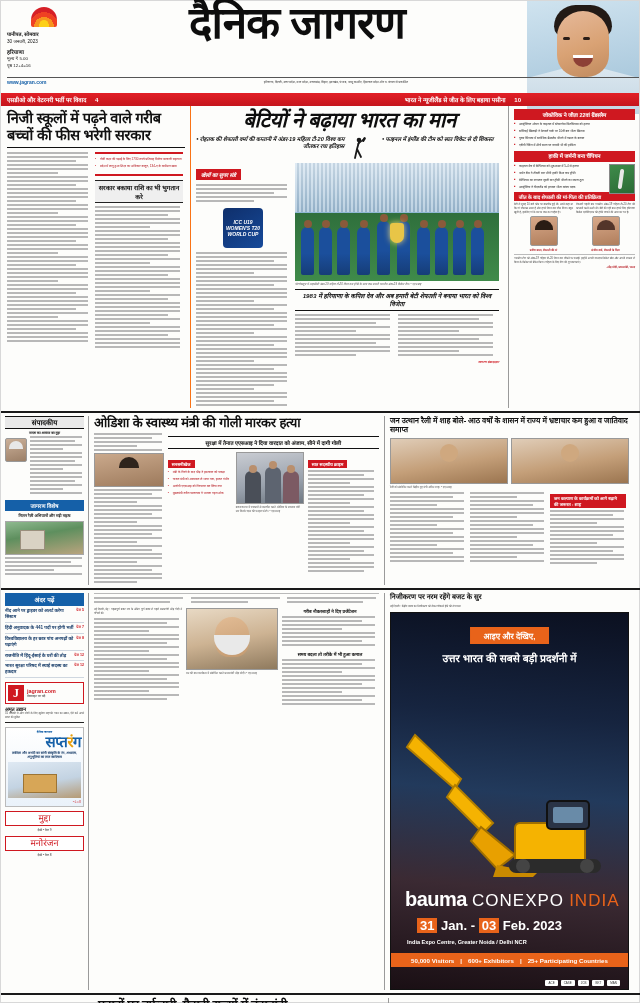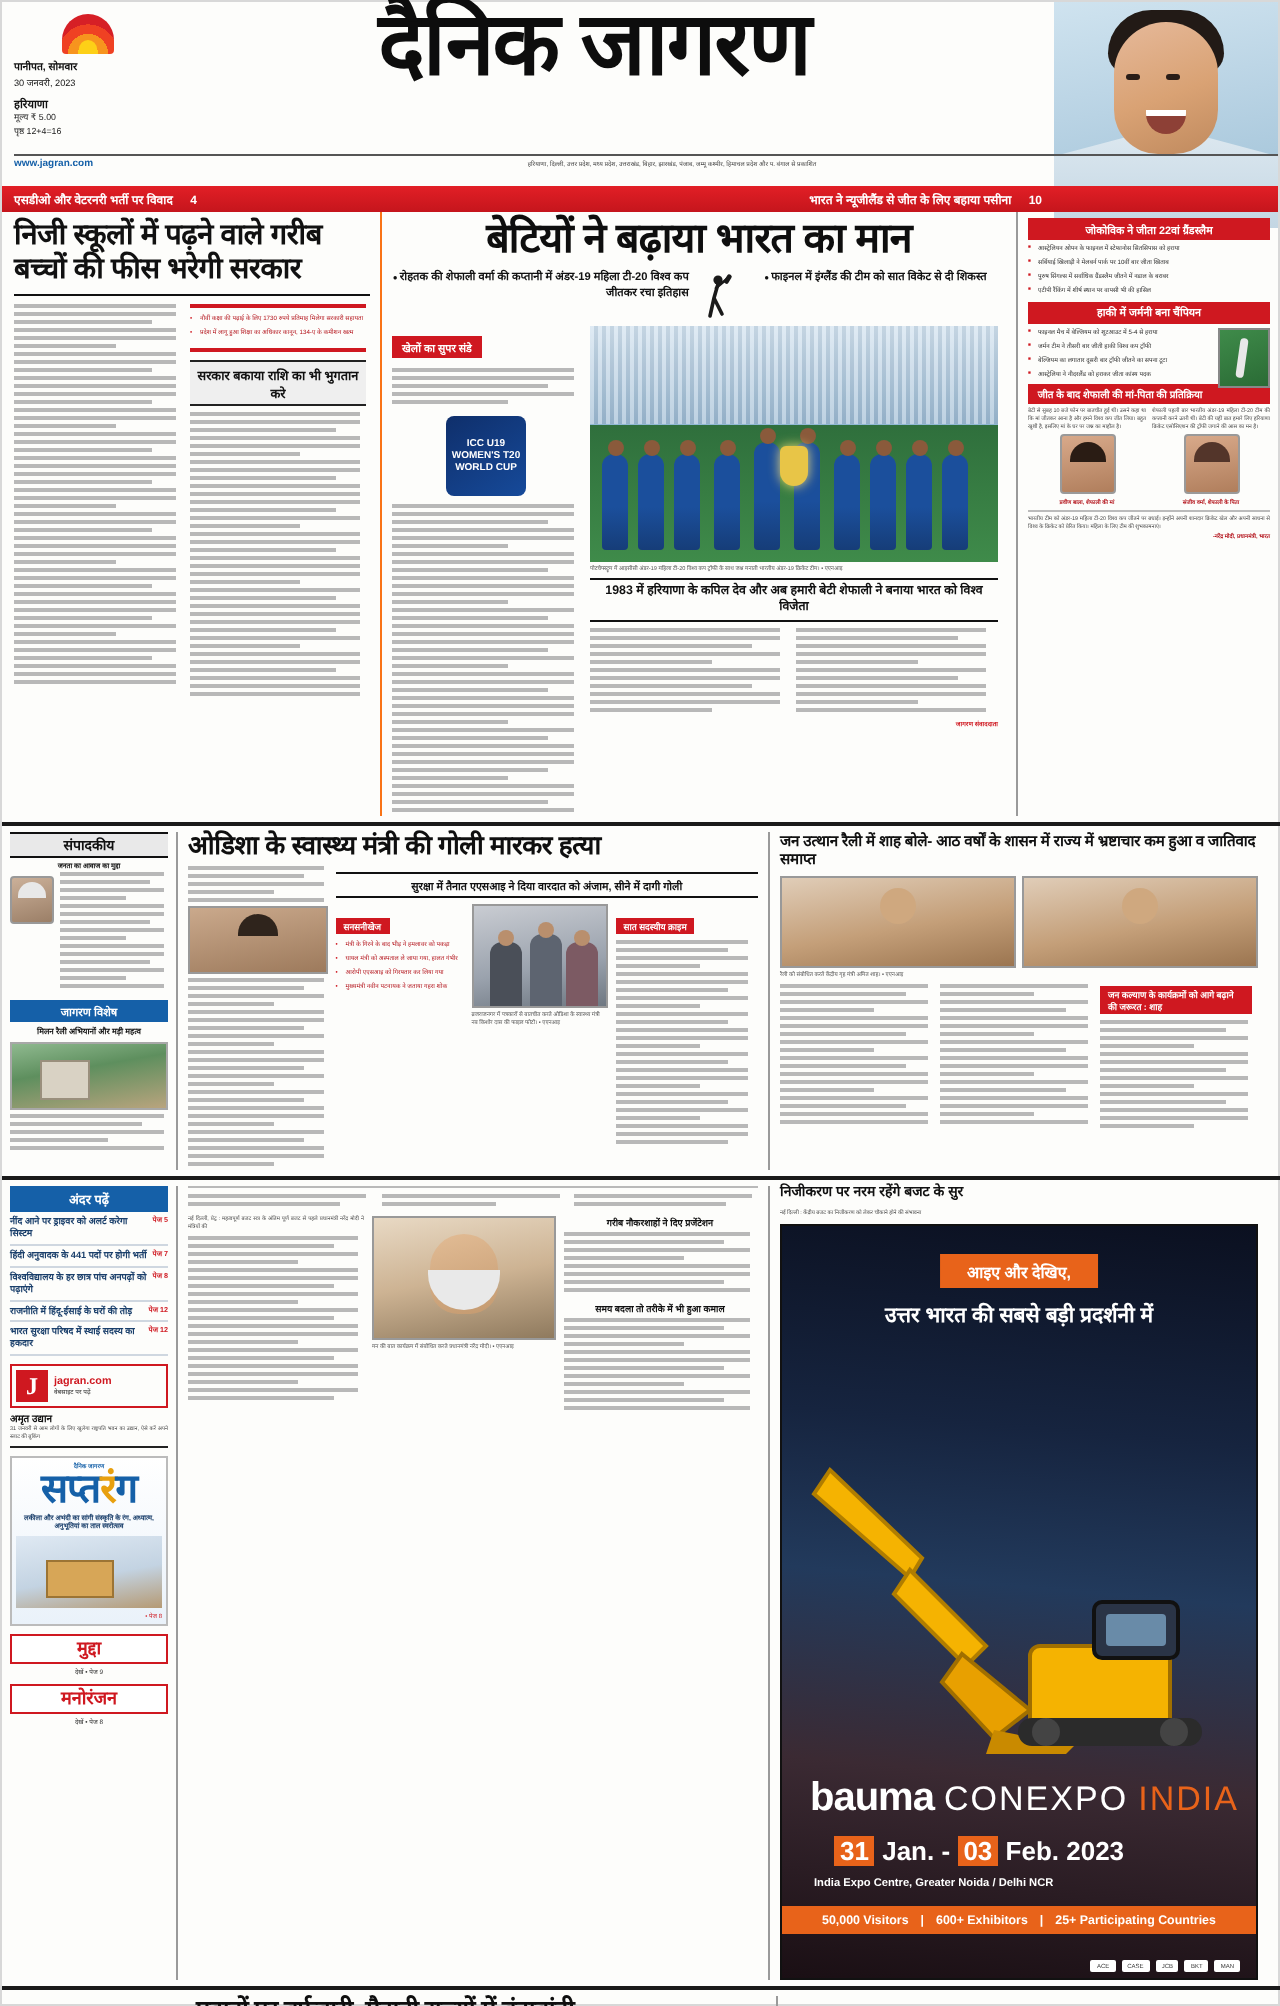"बेटियों ने बढ़ाया भारत का" .splash { font-style: none -> italic }
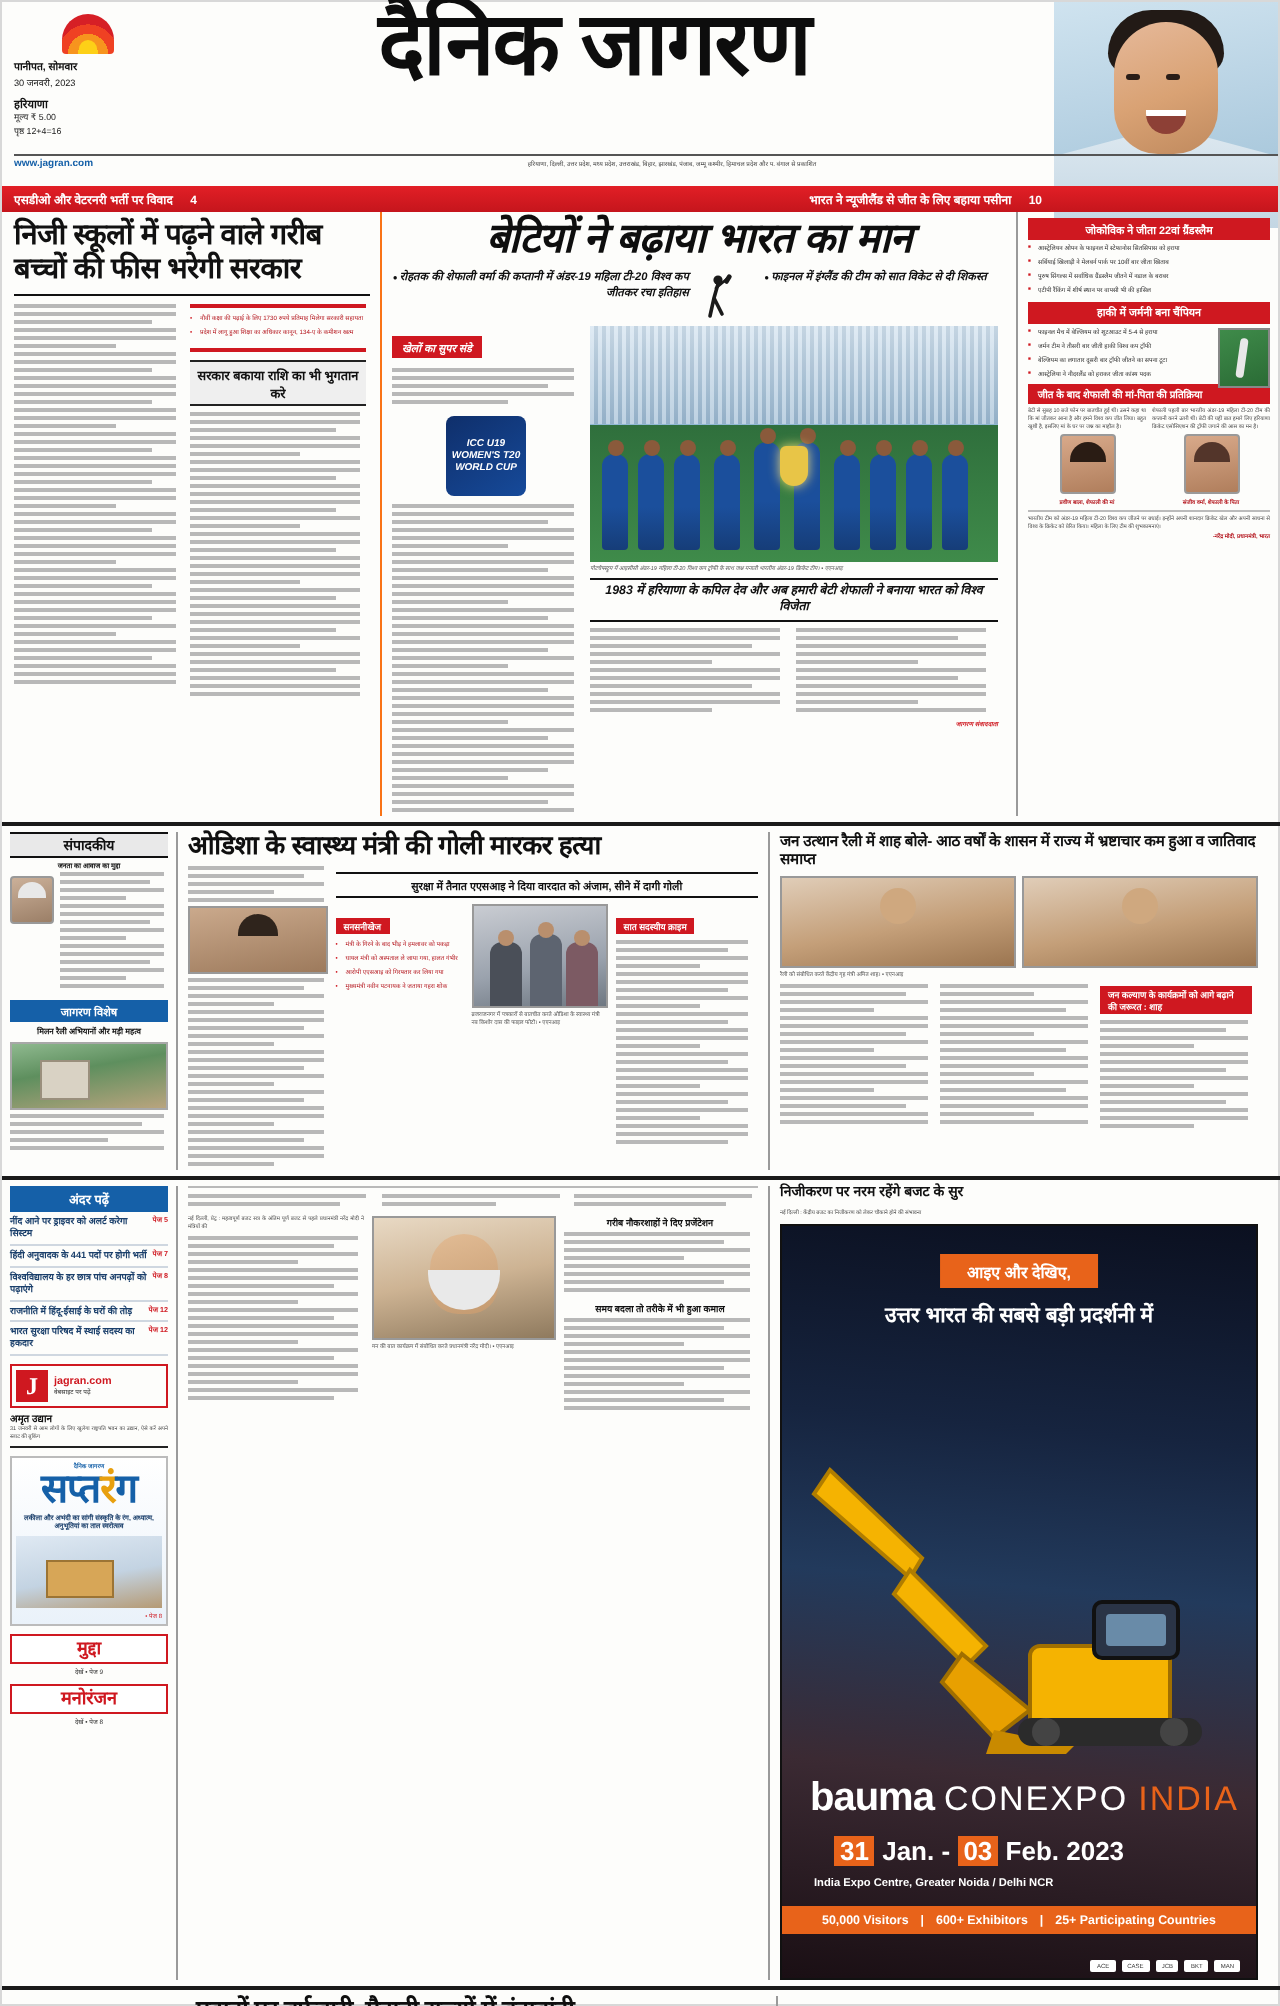"सप्तरंग" .sr-word { font-size: 20px -> 15px; text-align: center -> right }
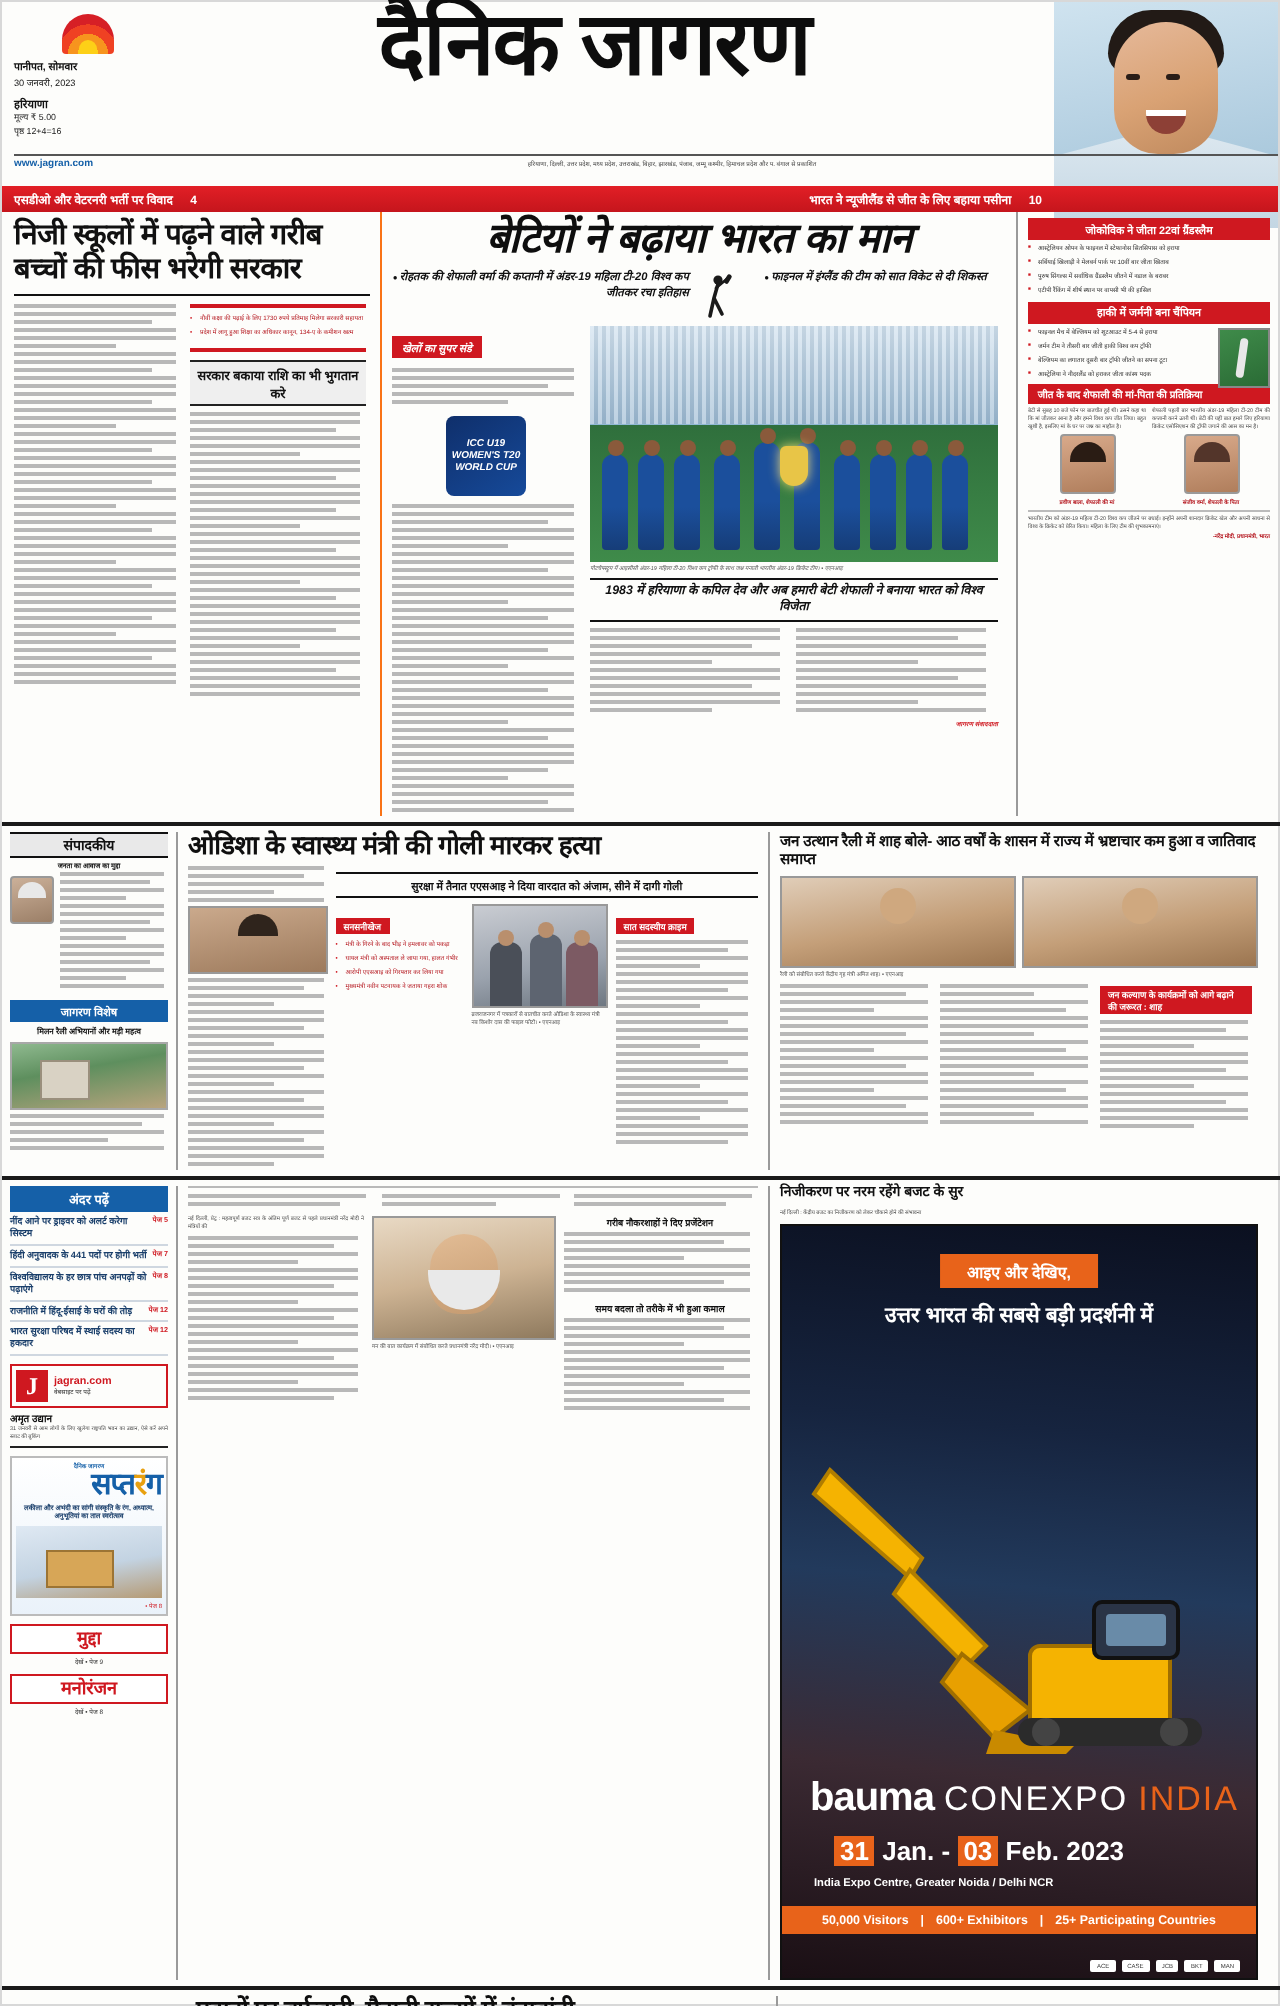"मुद्दा" .chip-t { font-weight: bold -> normal }
